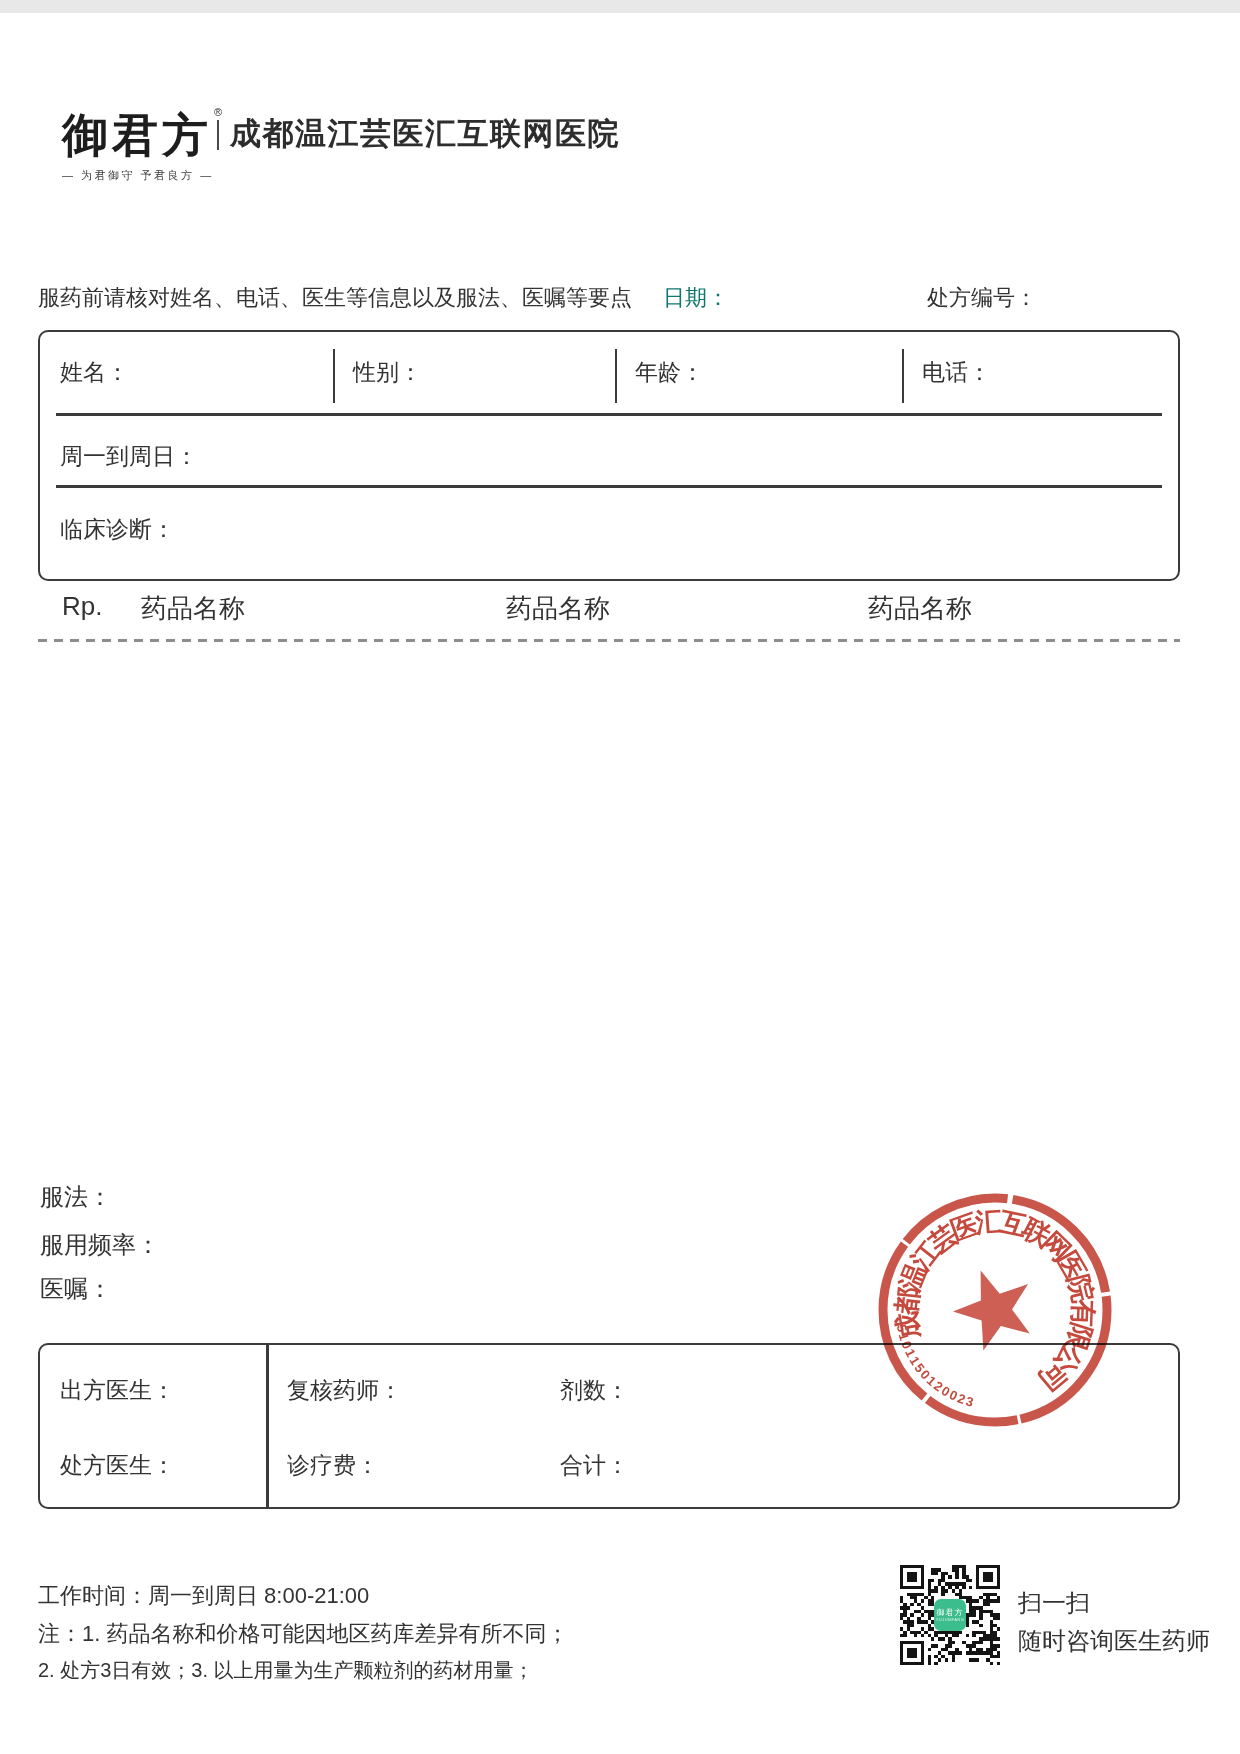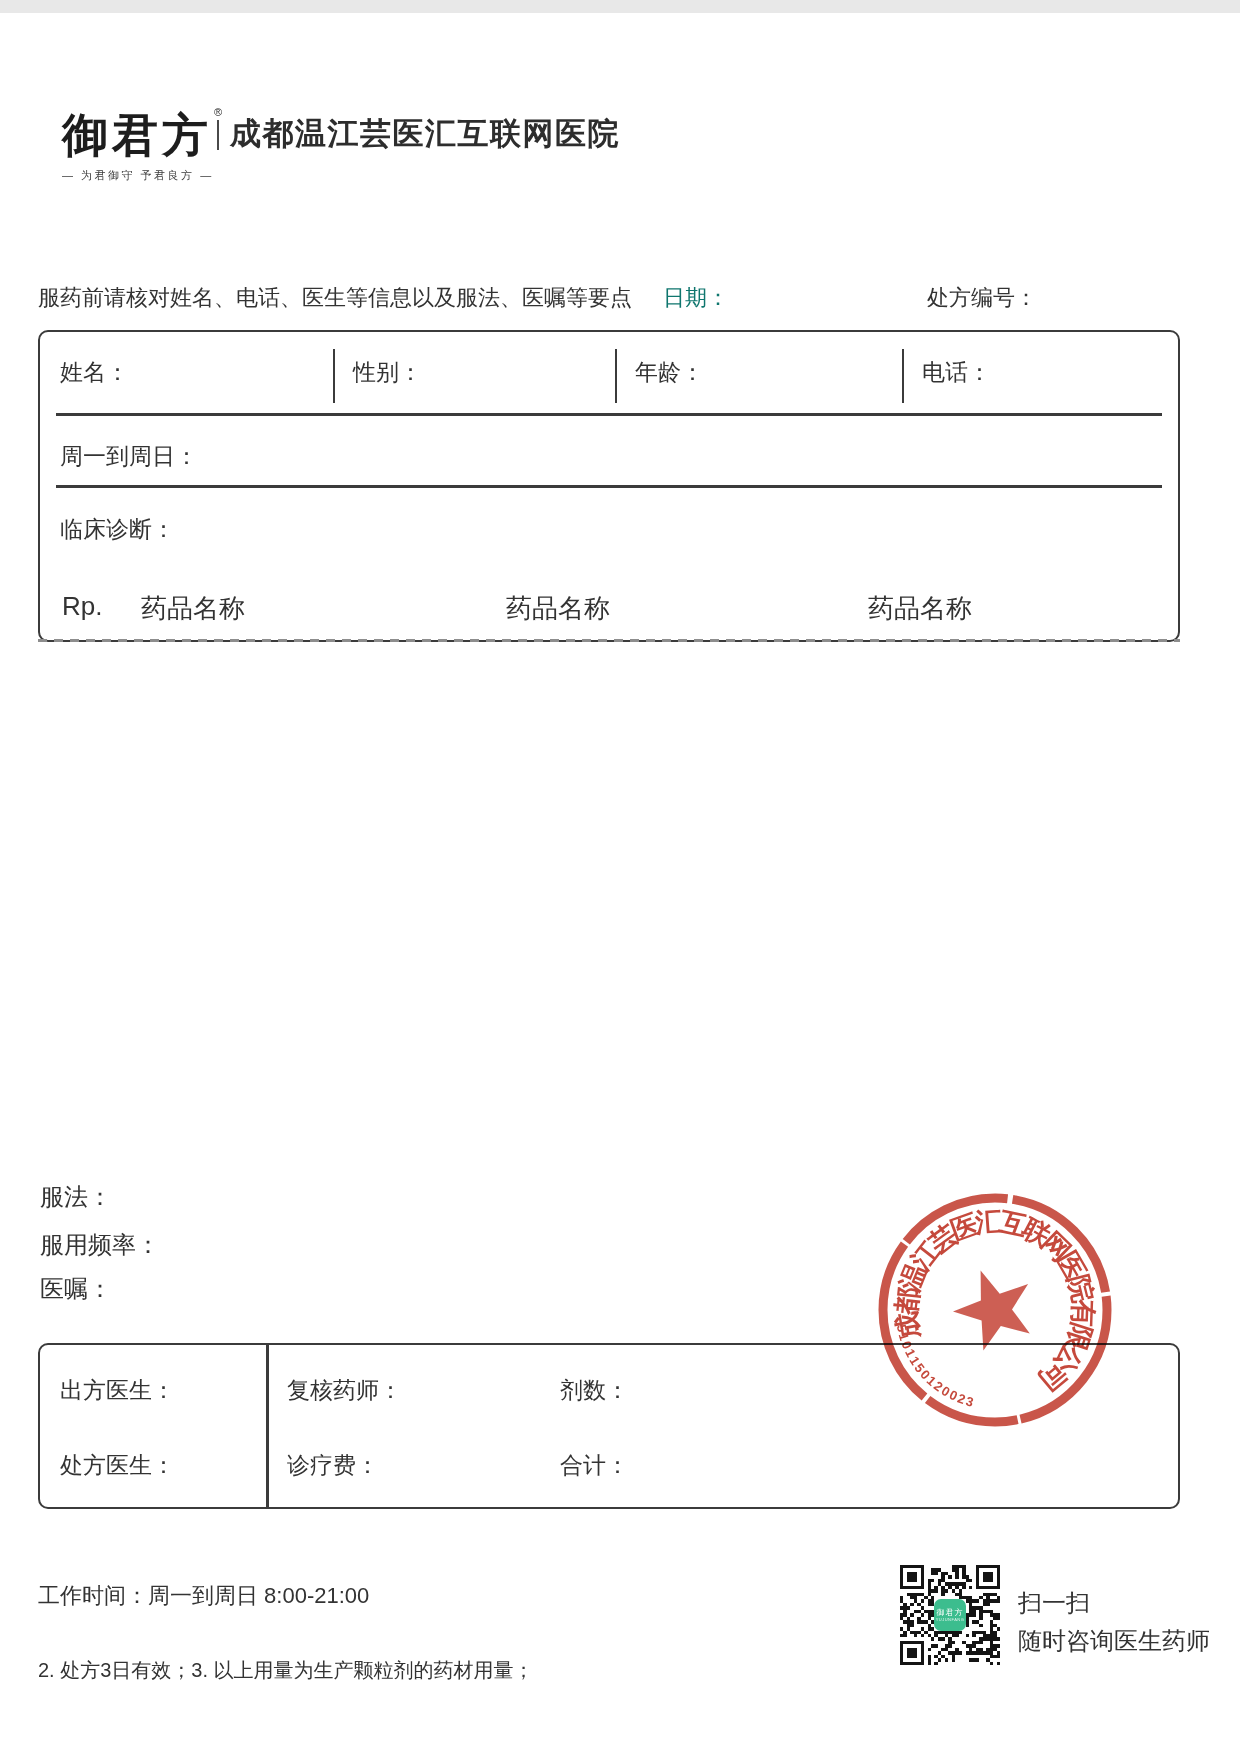"姓名：" .patient-box { height: 312px -> 251px }
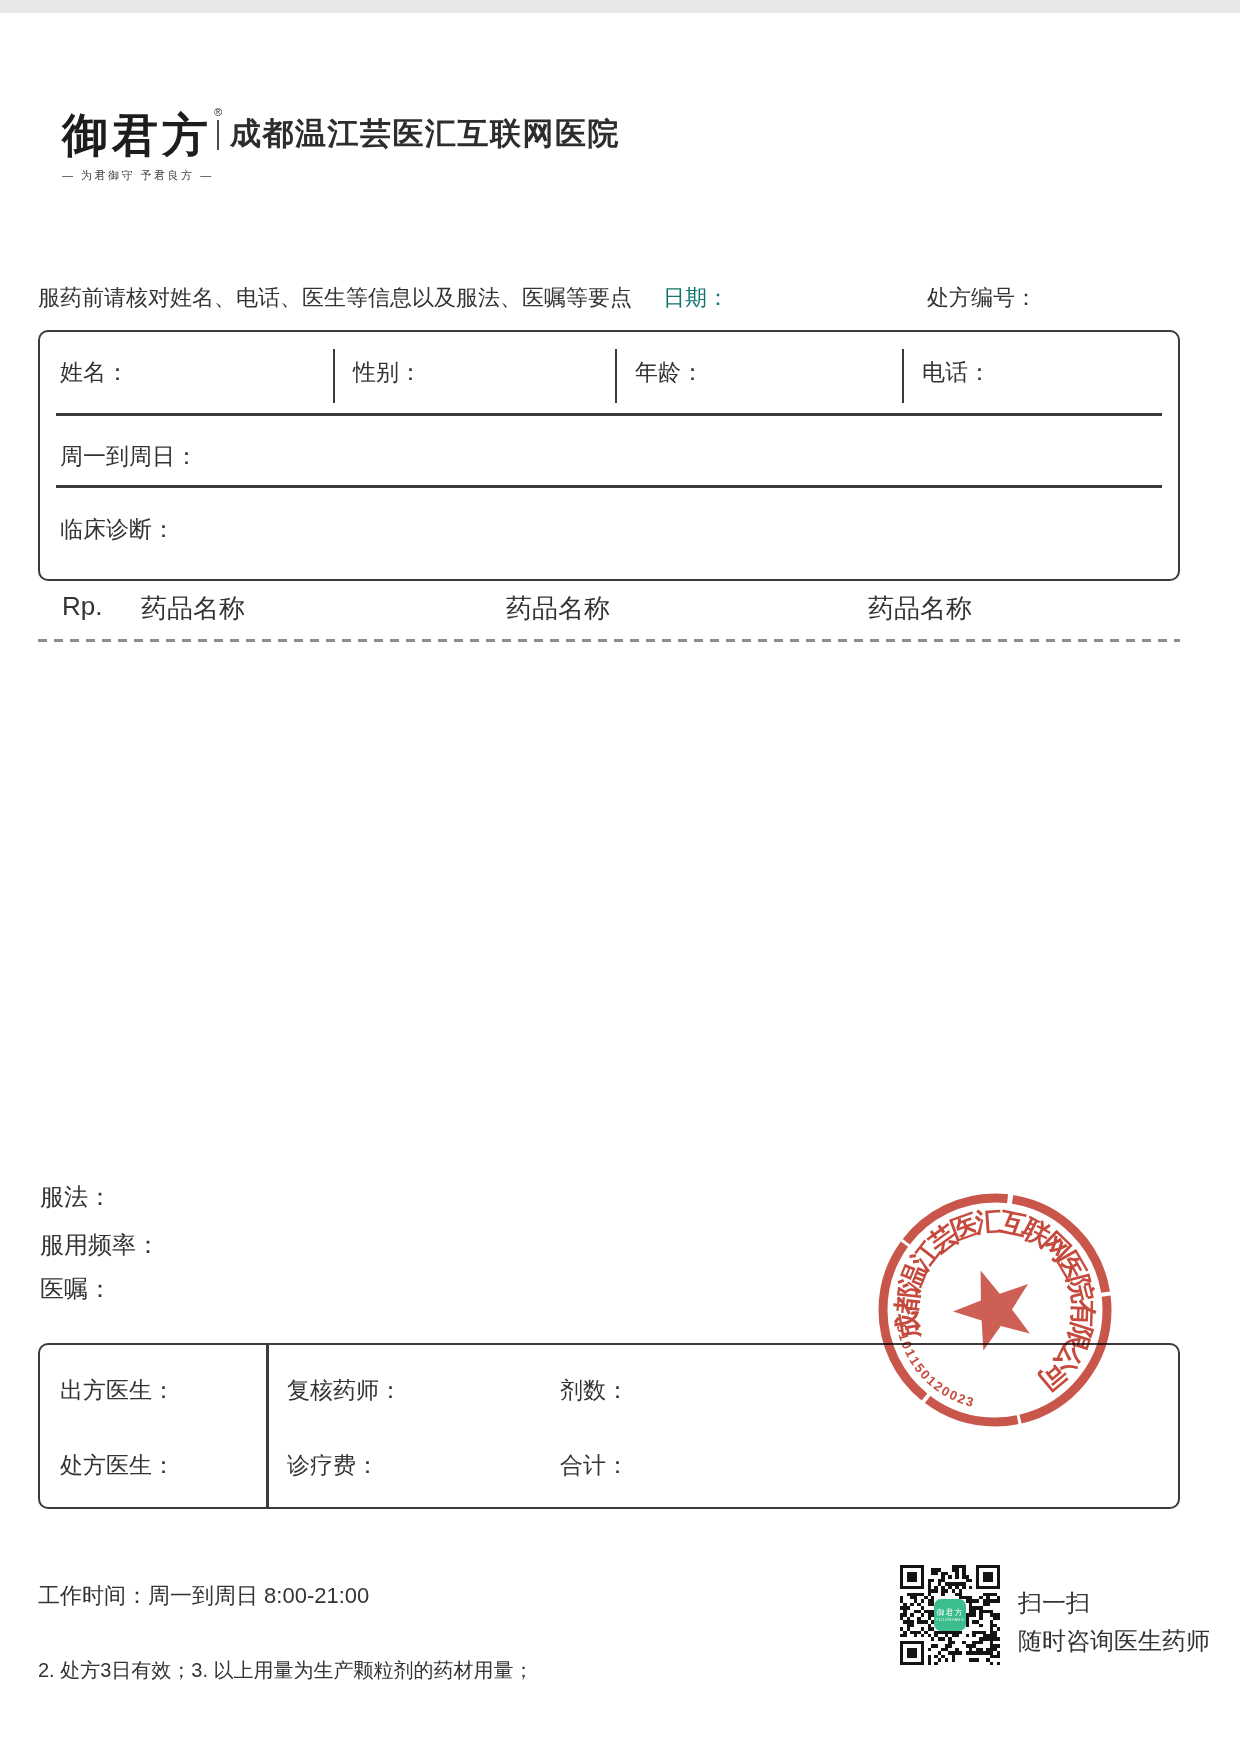"注：1. 药品名称和价格可能因地区药库差异有所不同；" div.abs { html: none -> <div>注：1. 药品名称和价格可能因地区药库差异有所不同；</div> }
